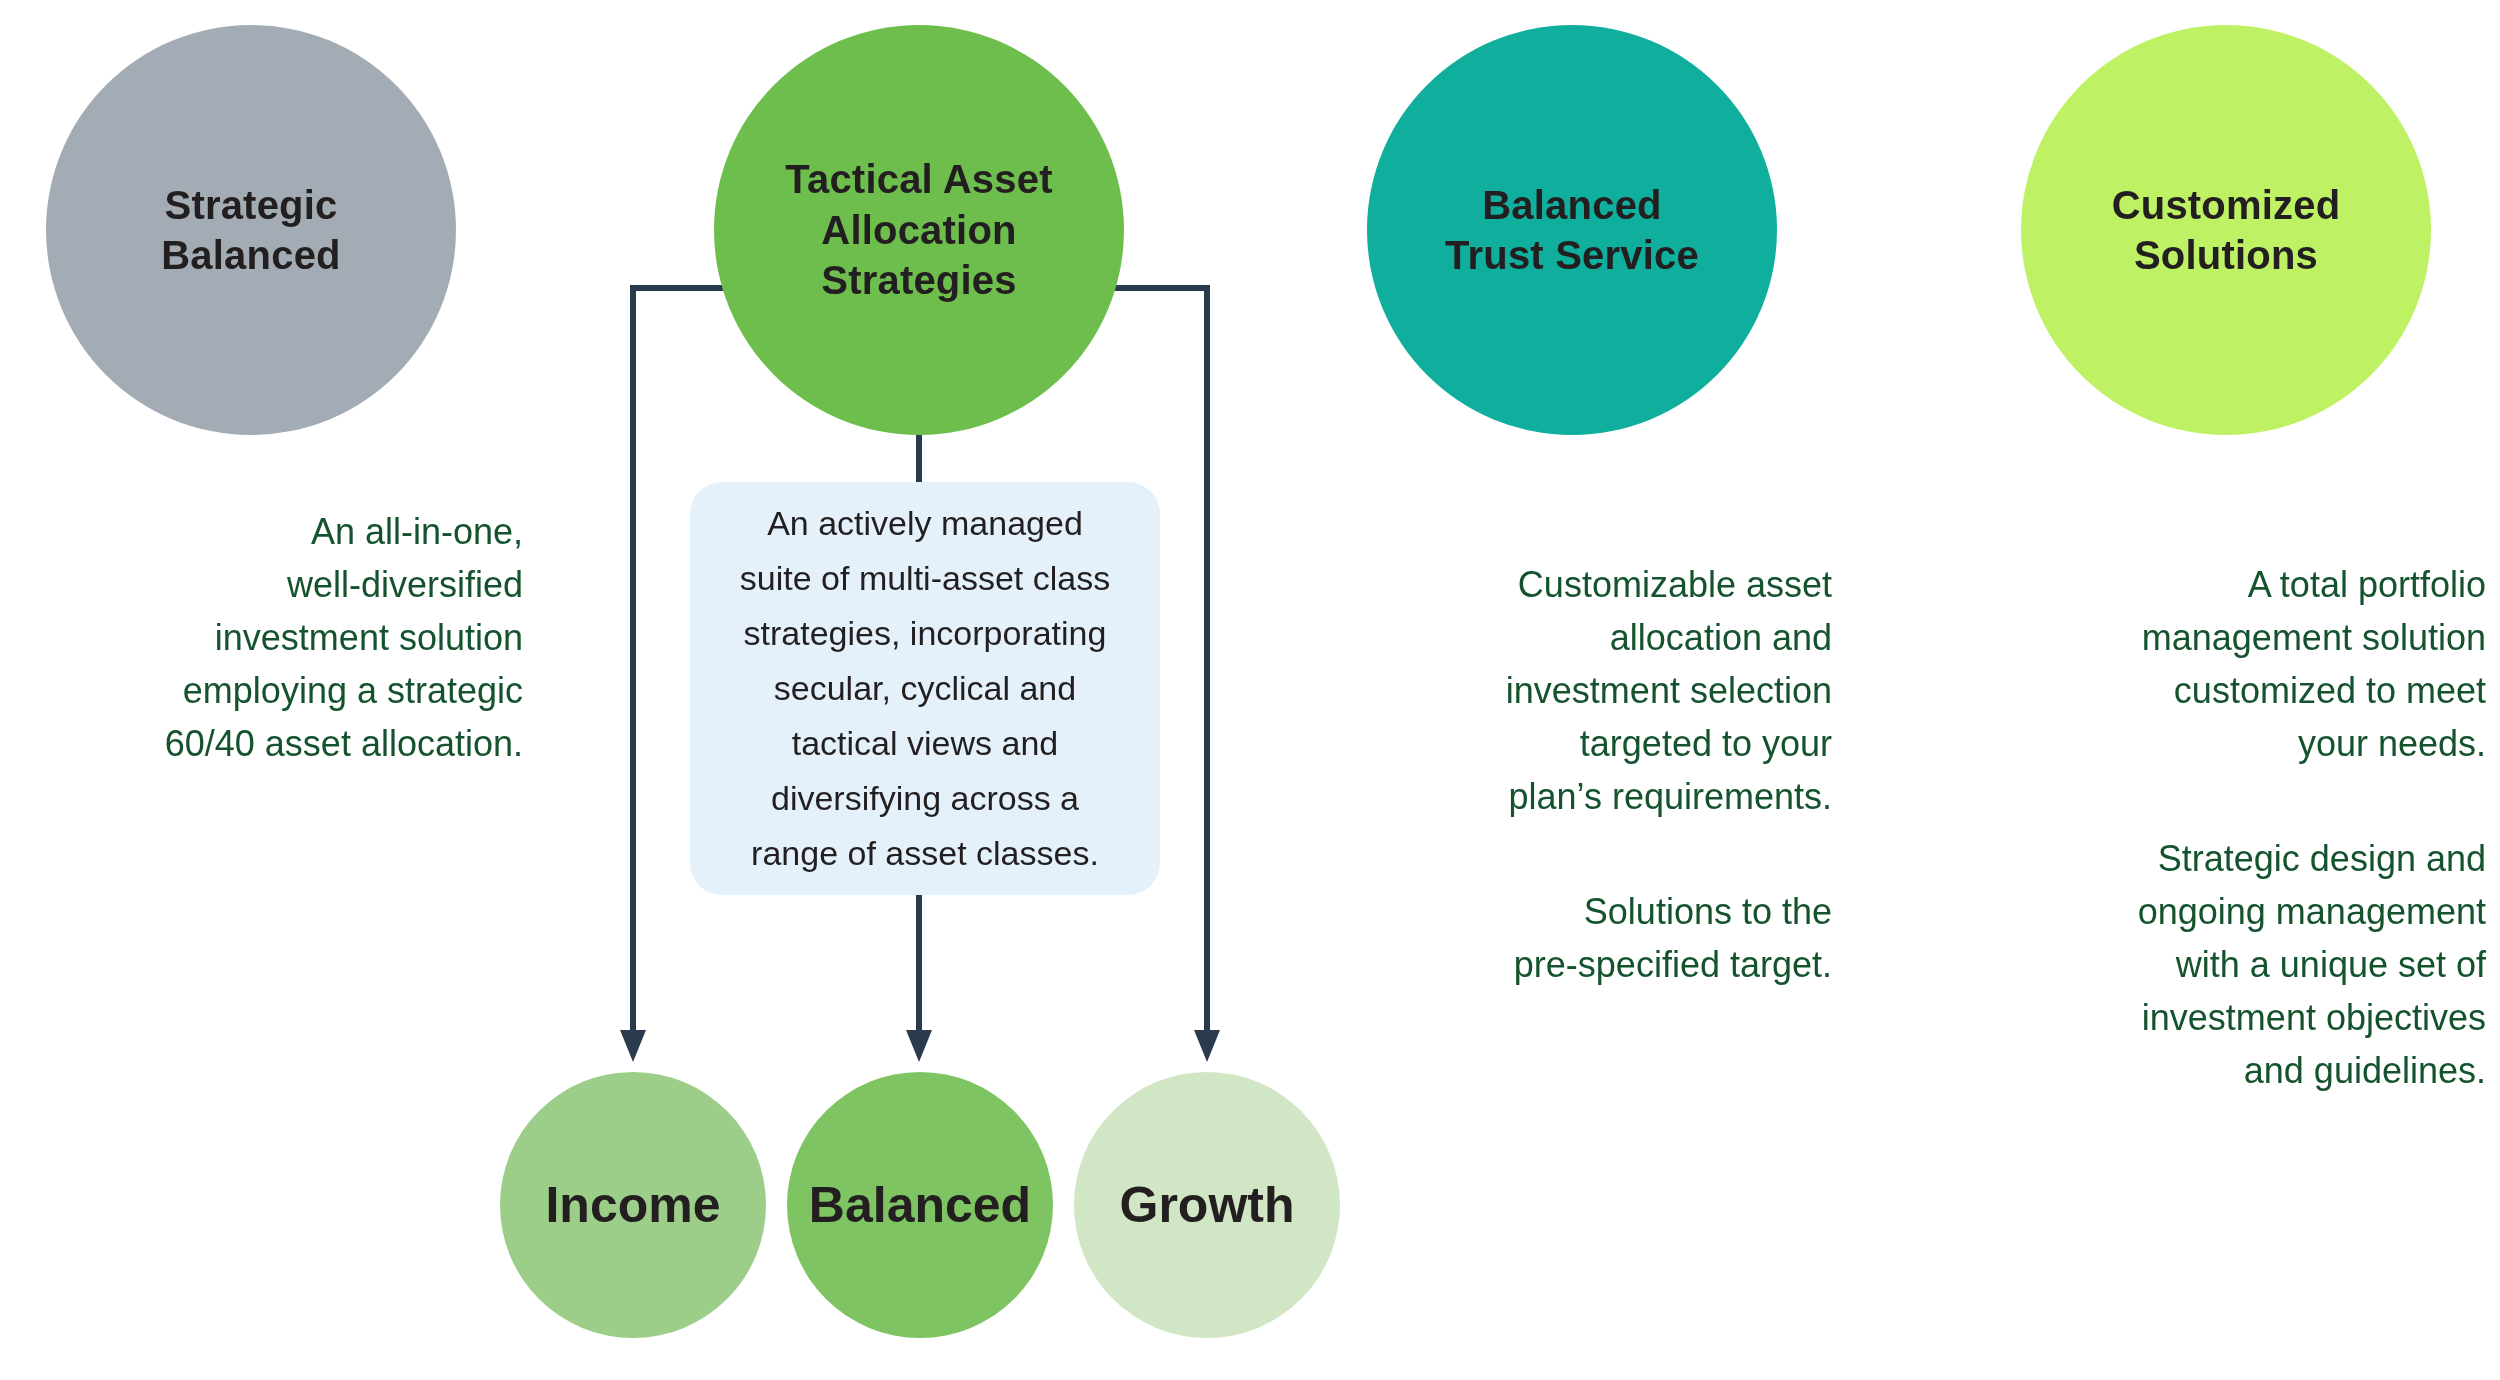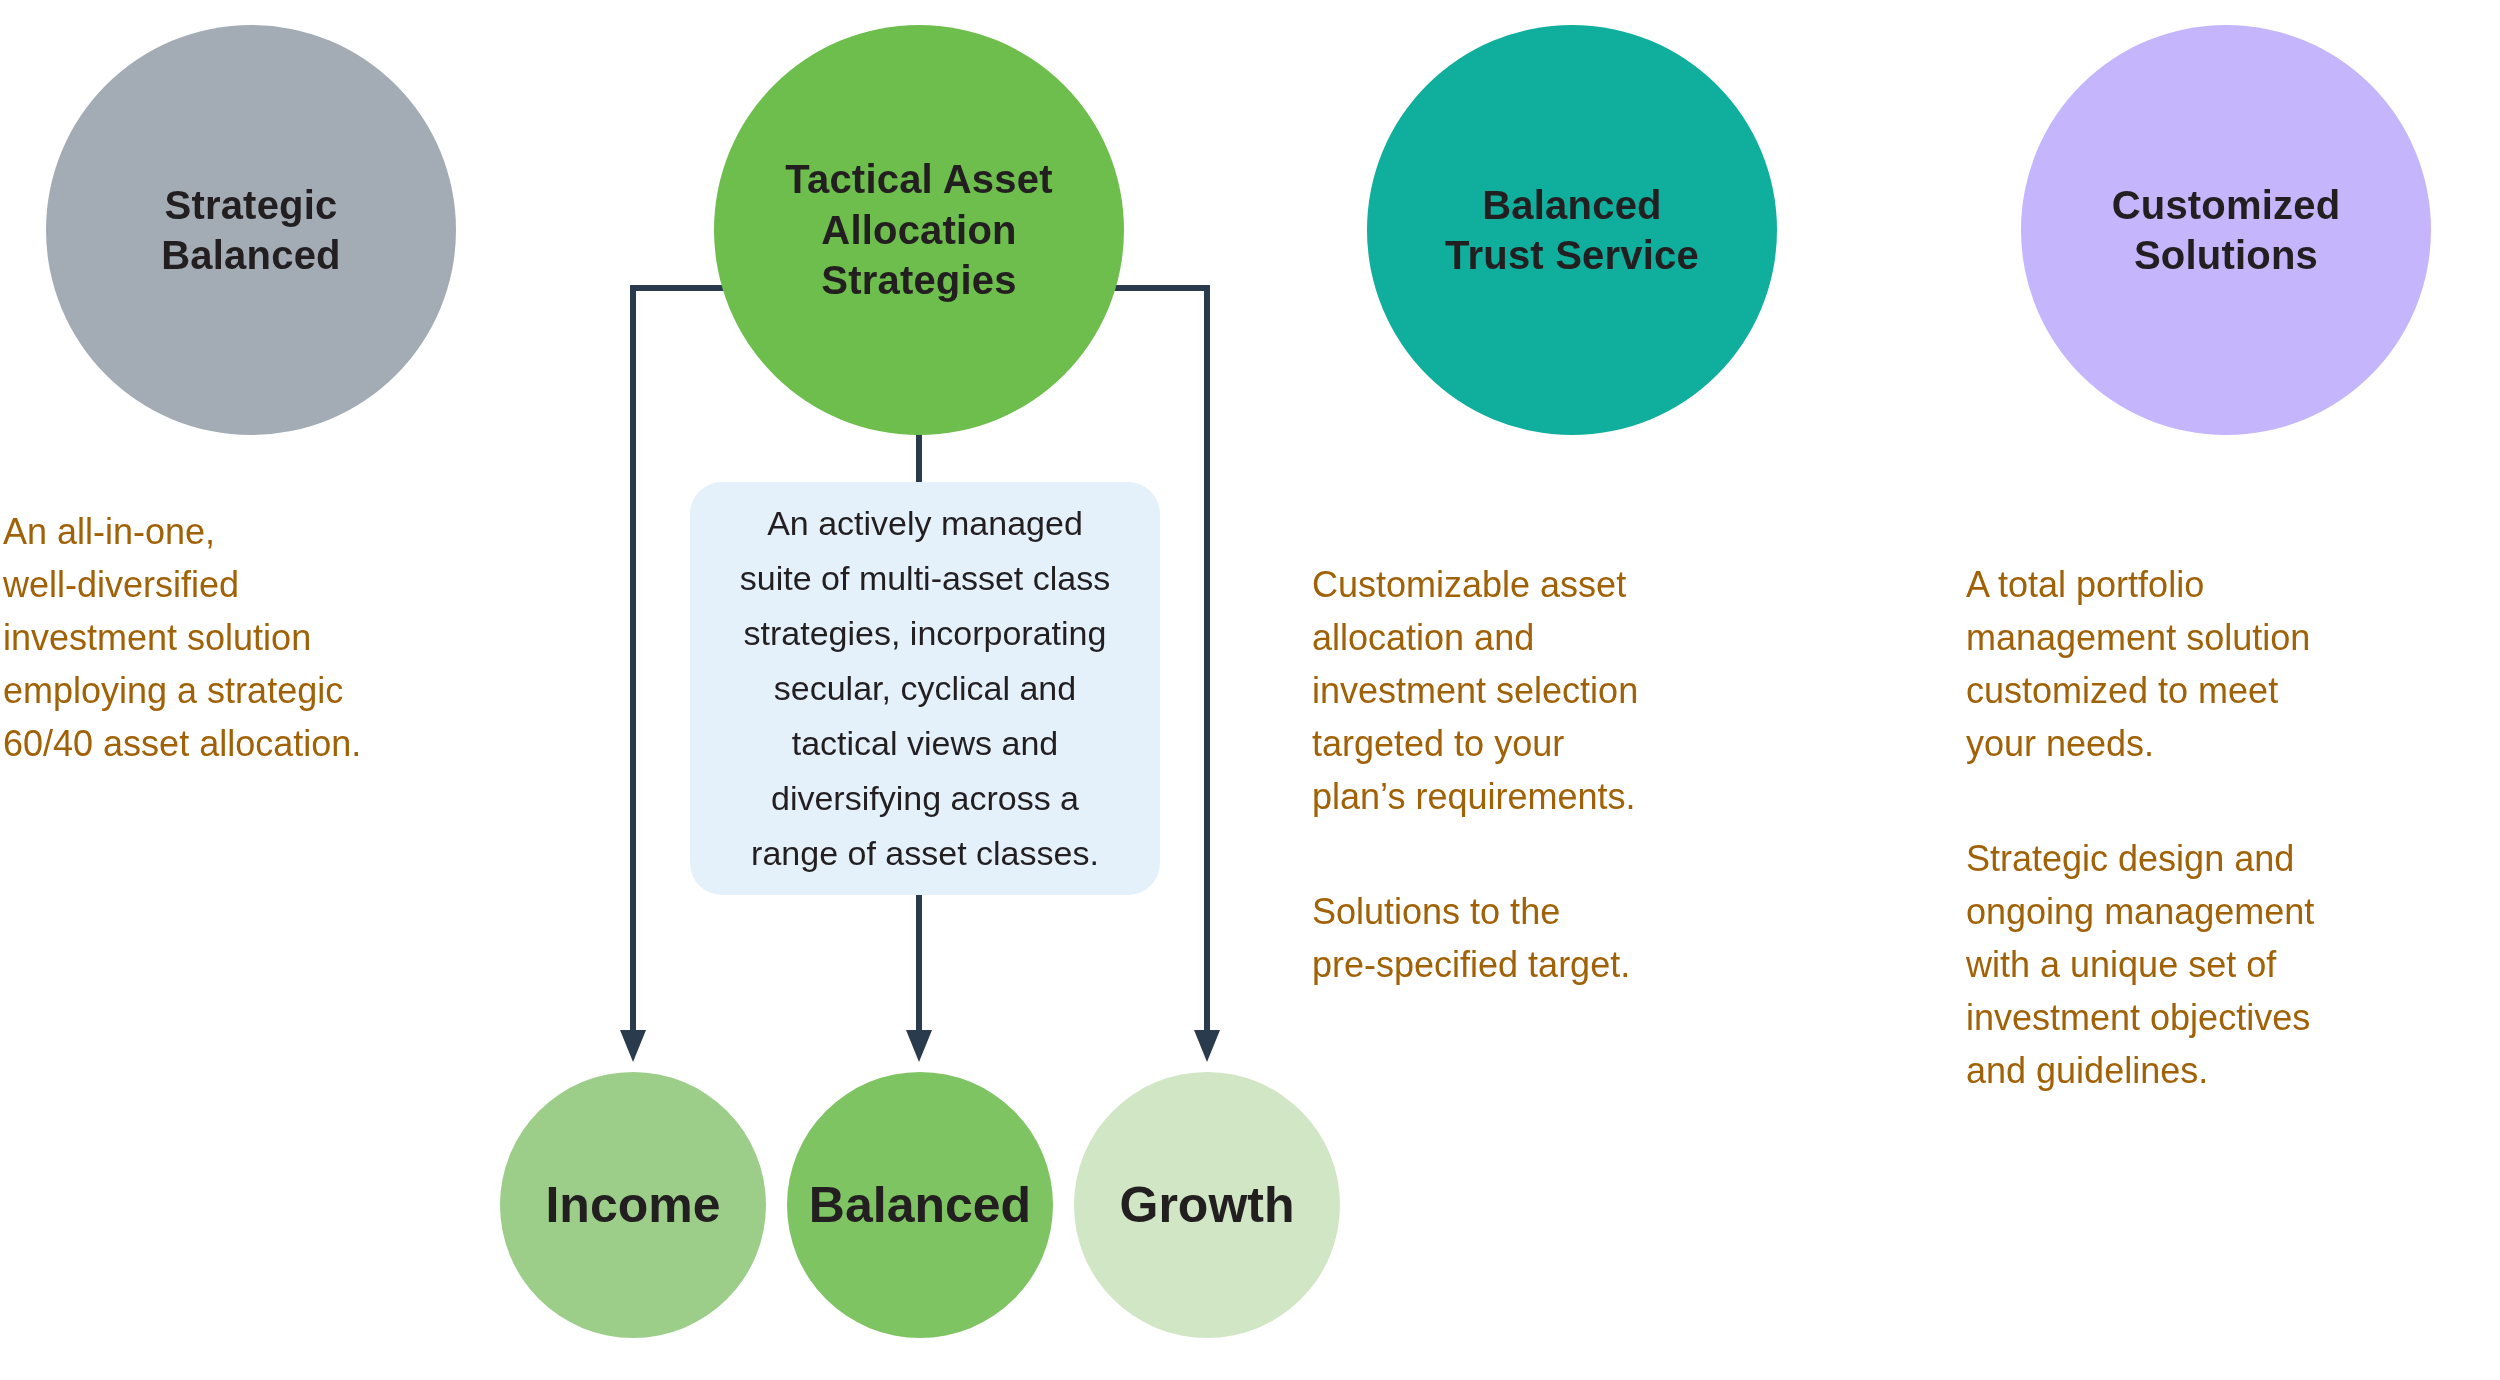"Customized" div.circle { background: #c4b5fd -> #bef264 }
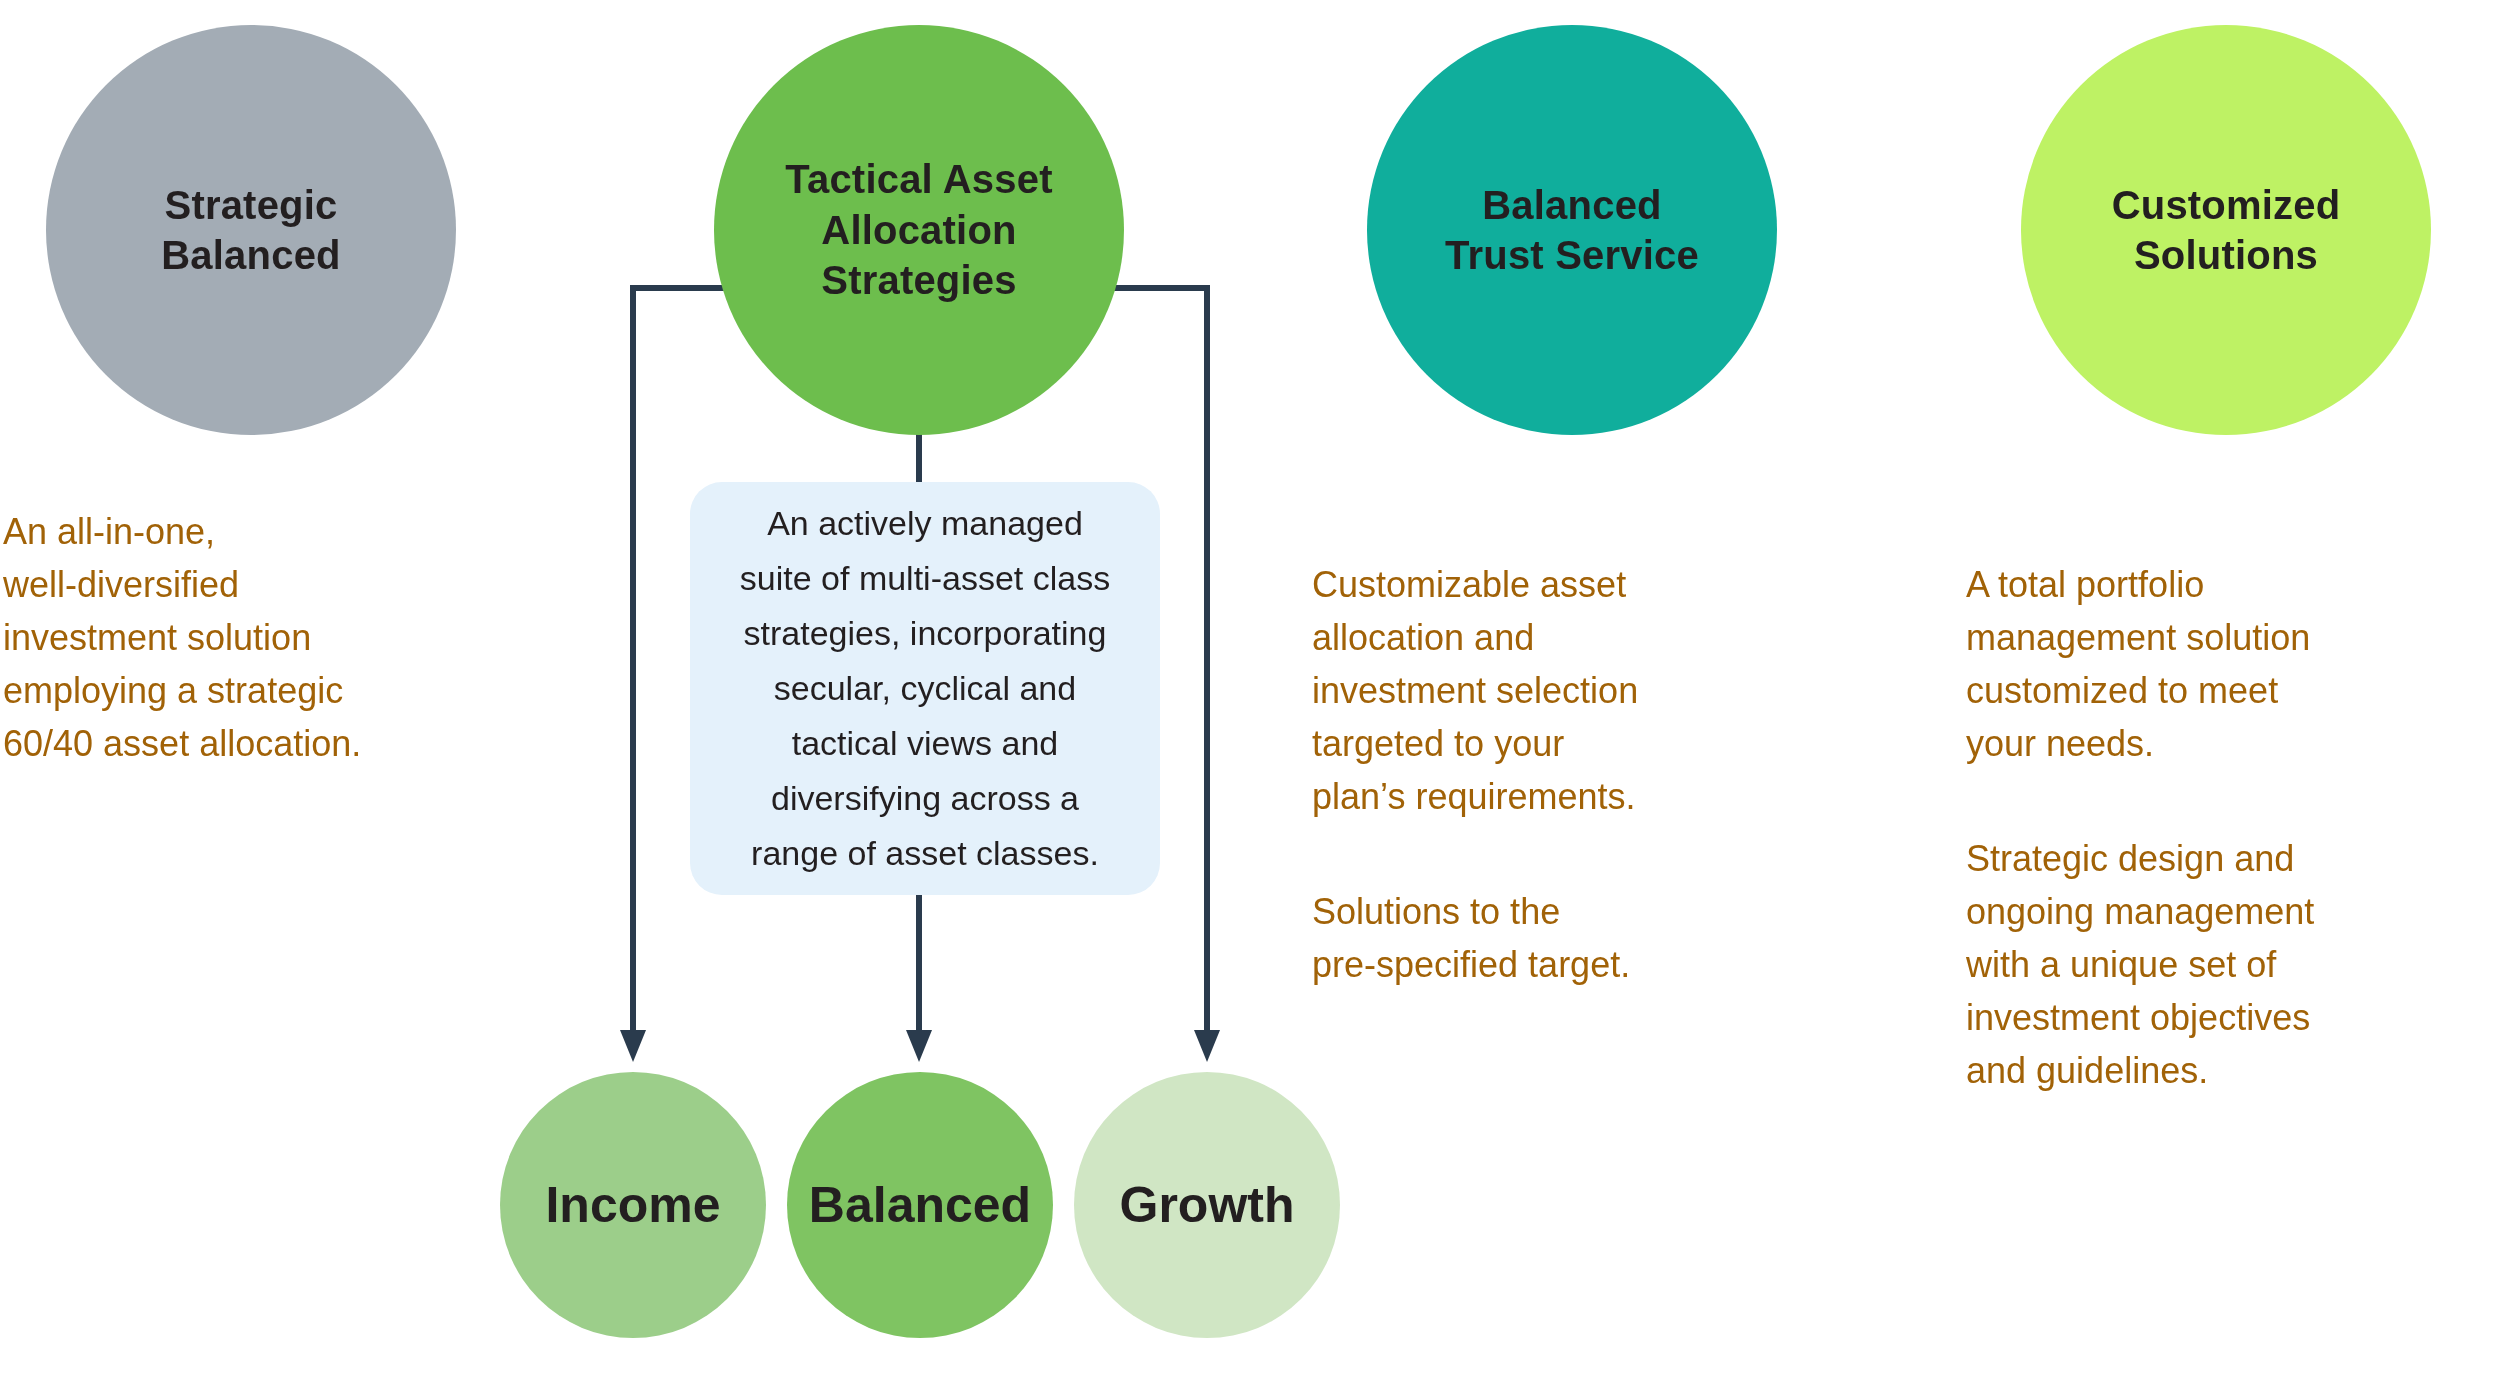"An all-in-one," .desc { color: #a16207 -> #14532d; text-align: left -> right }
